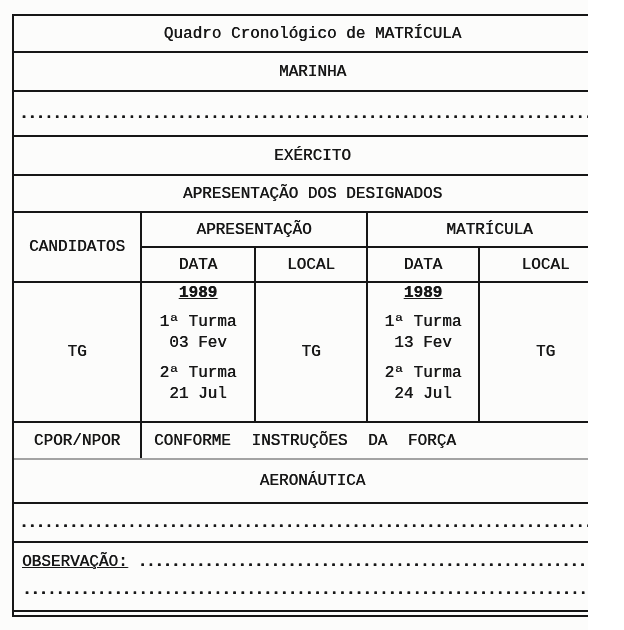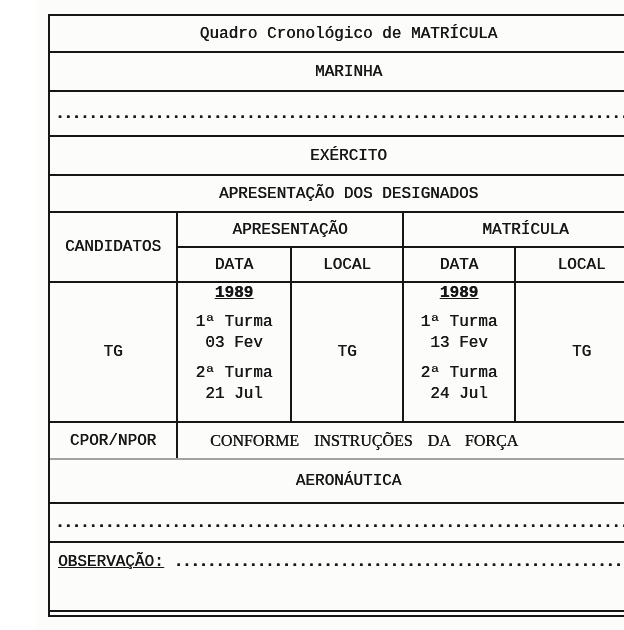"Quadro Cronológico de MATRÍCULA" .page { margin-left: 36px -> none }
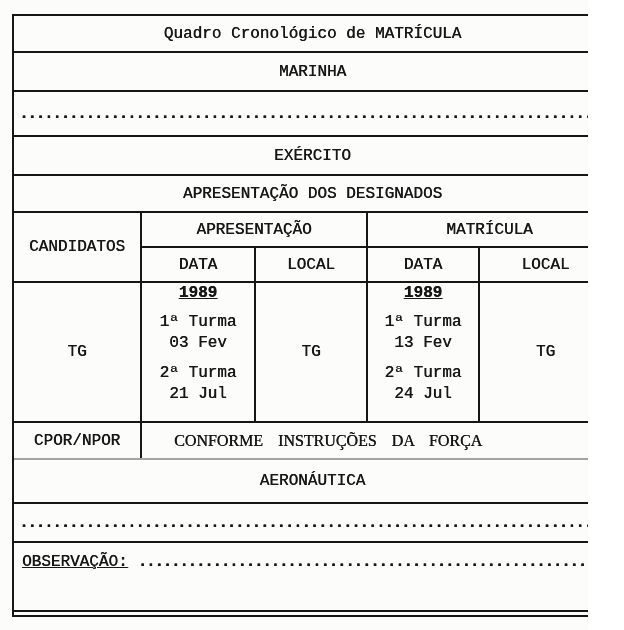"CONFORME INSTRUÇÕES DA FORÇA" .cpor-r { font-family: Liberation Serif, serif -> none; padding-left: 32px -> 12px }
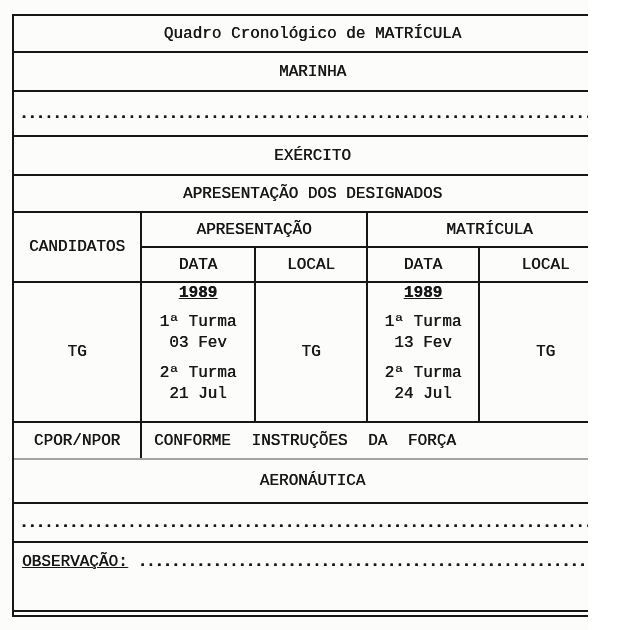"OBSERVAÇÃO:" .obs { flex-direction: row -> column }
